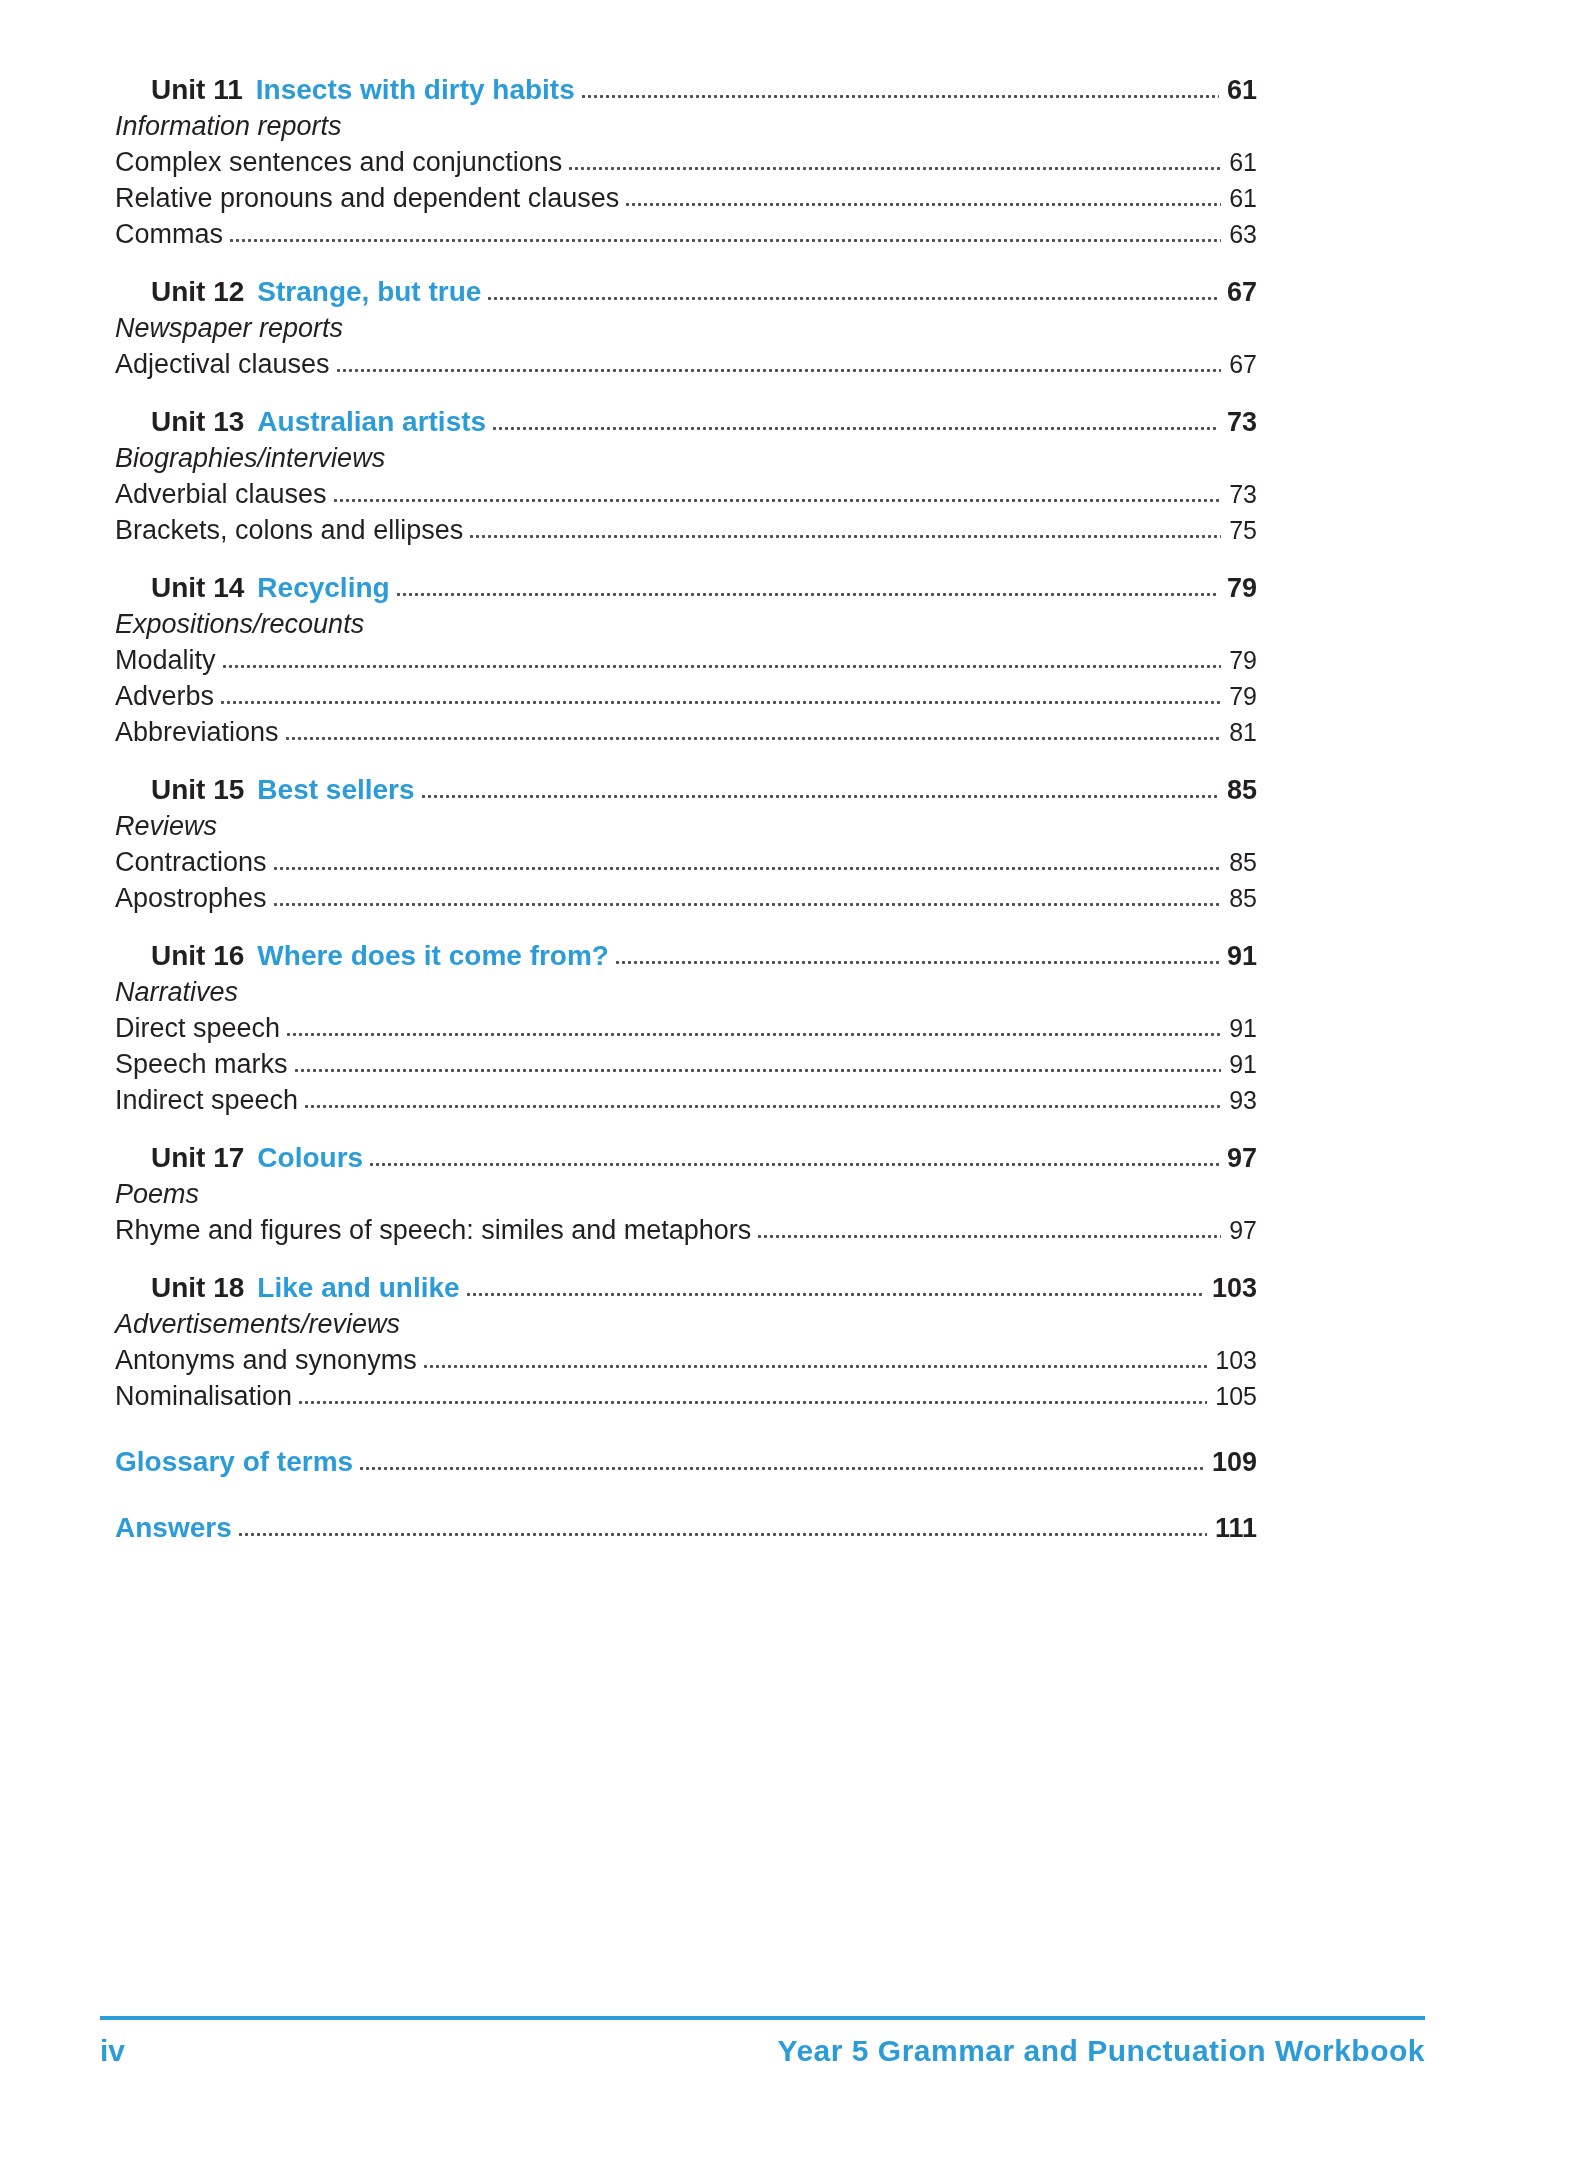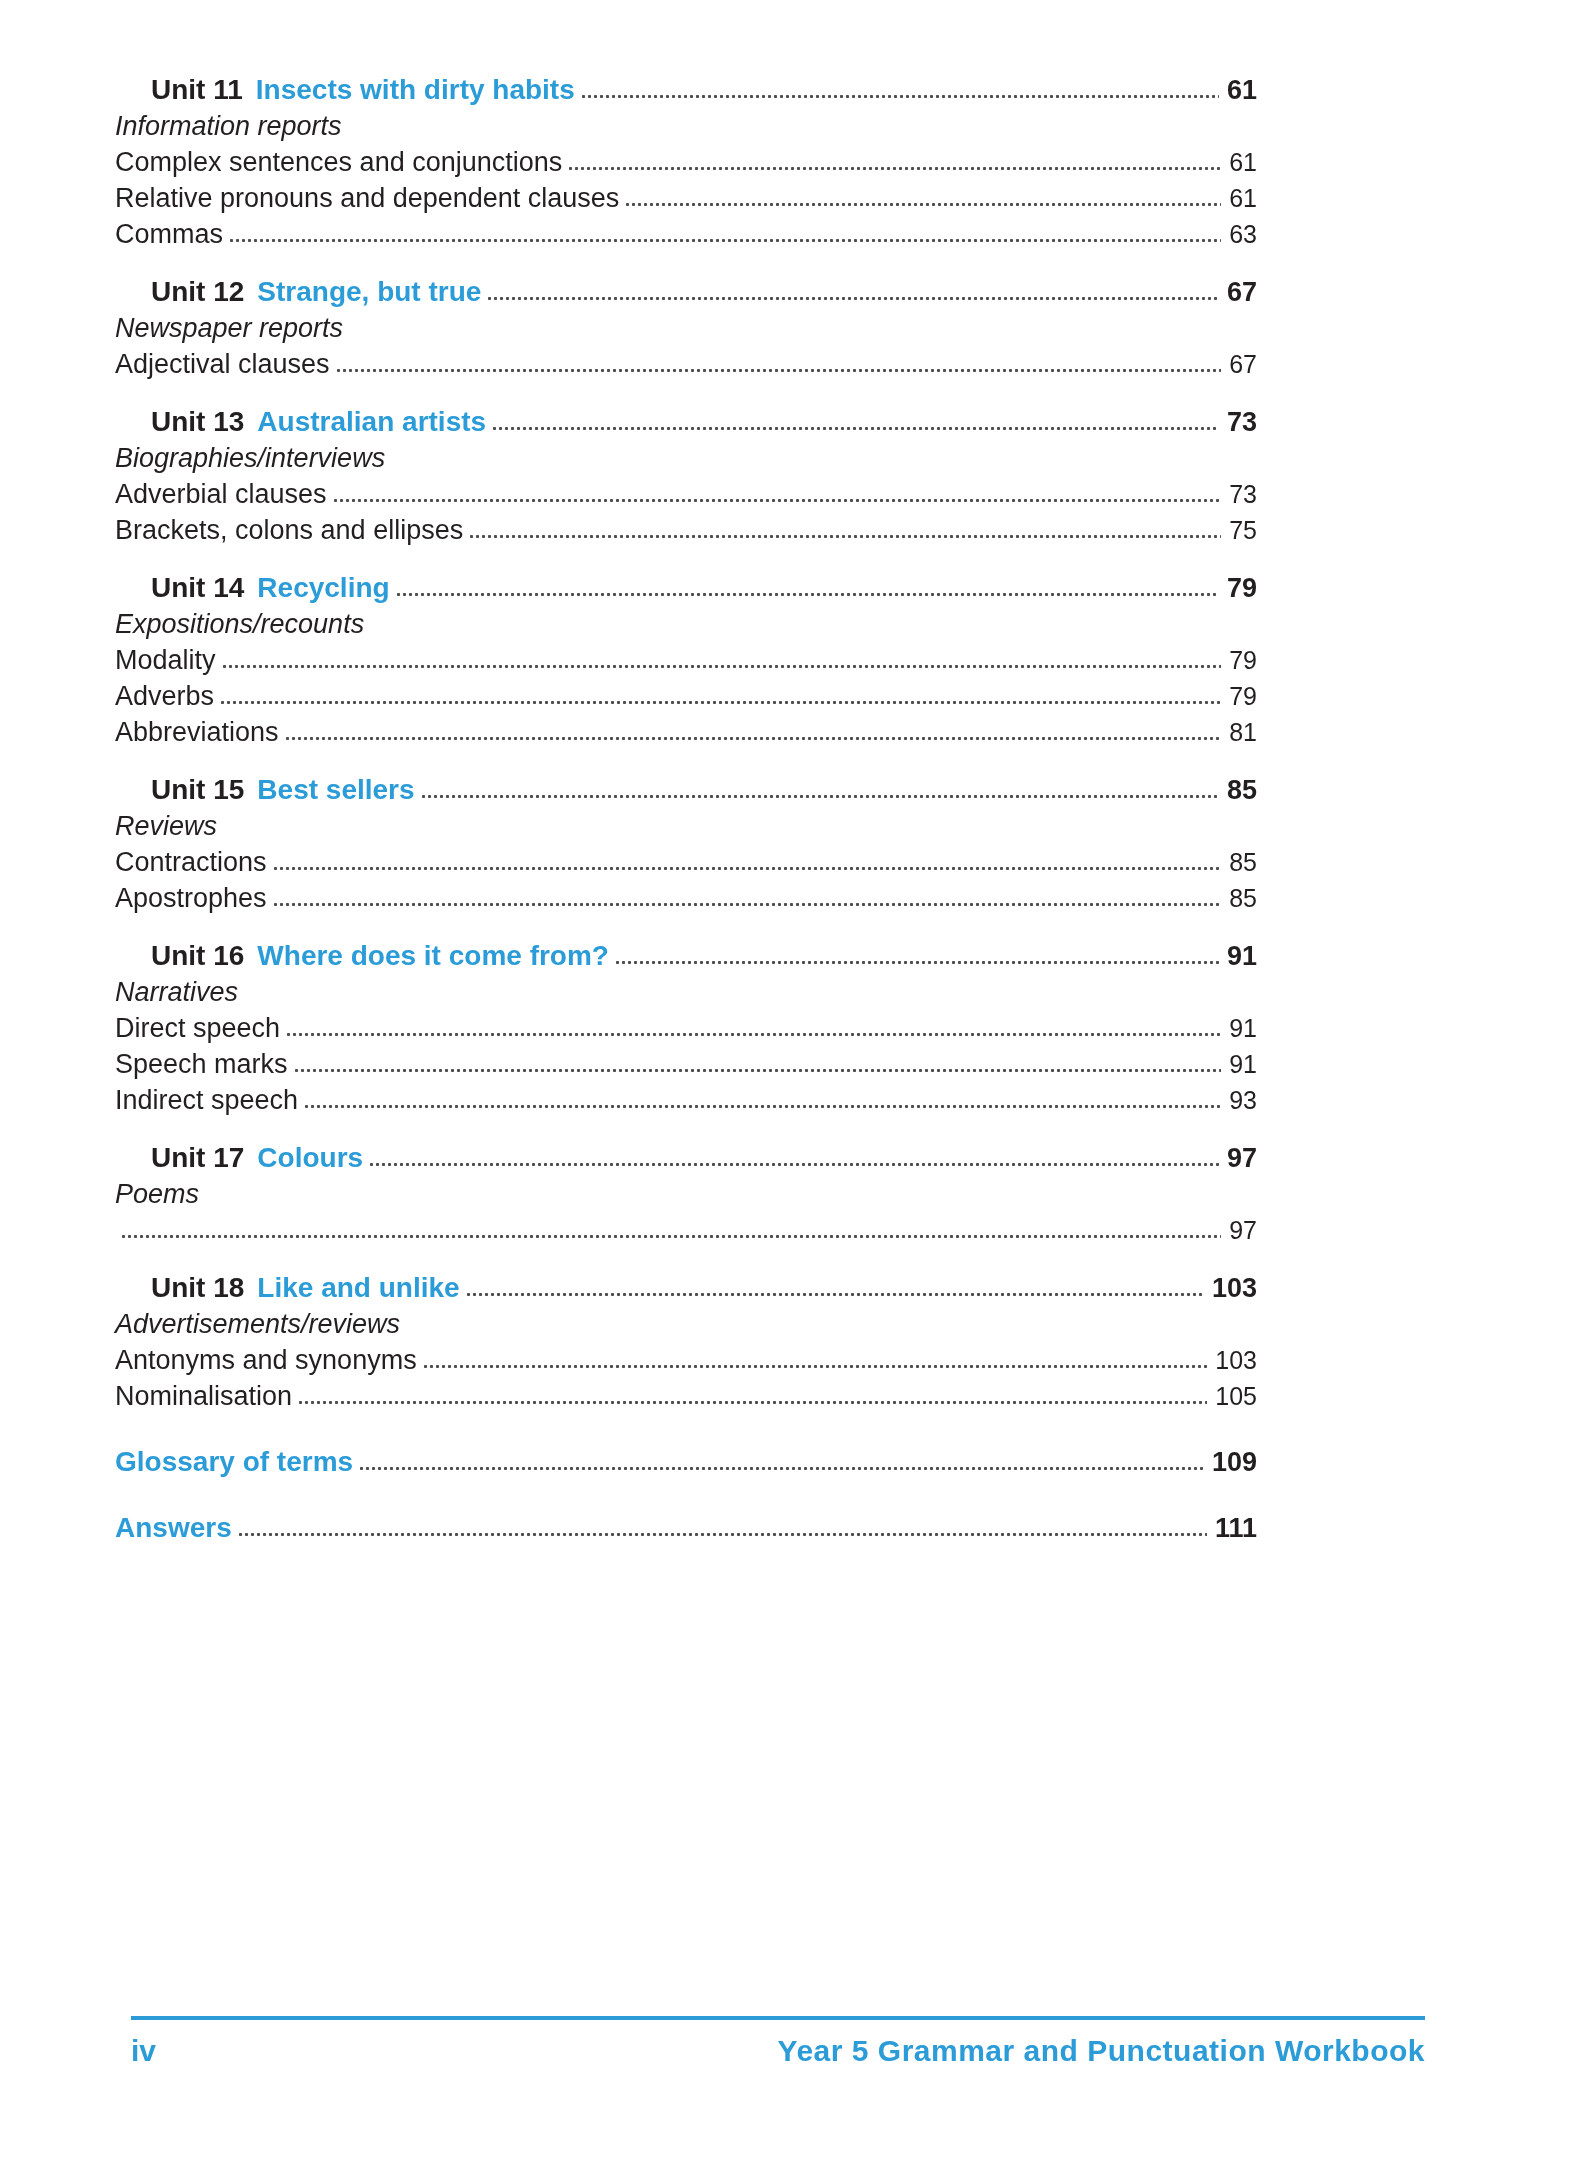"Rhyme and figures of speech:" span.item-title { html: none -> <span>Rhyme and figures of speech: similes and metaphors</span> }
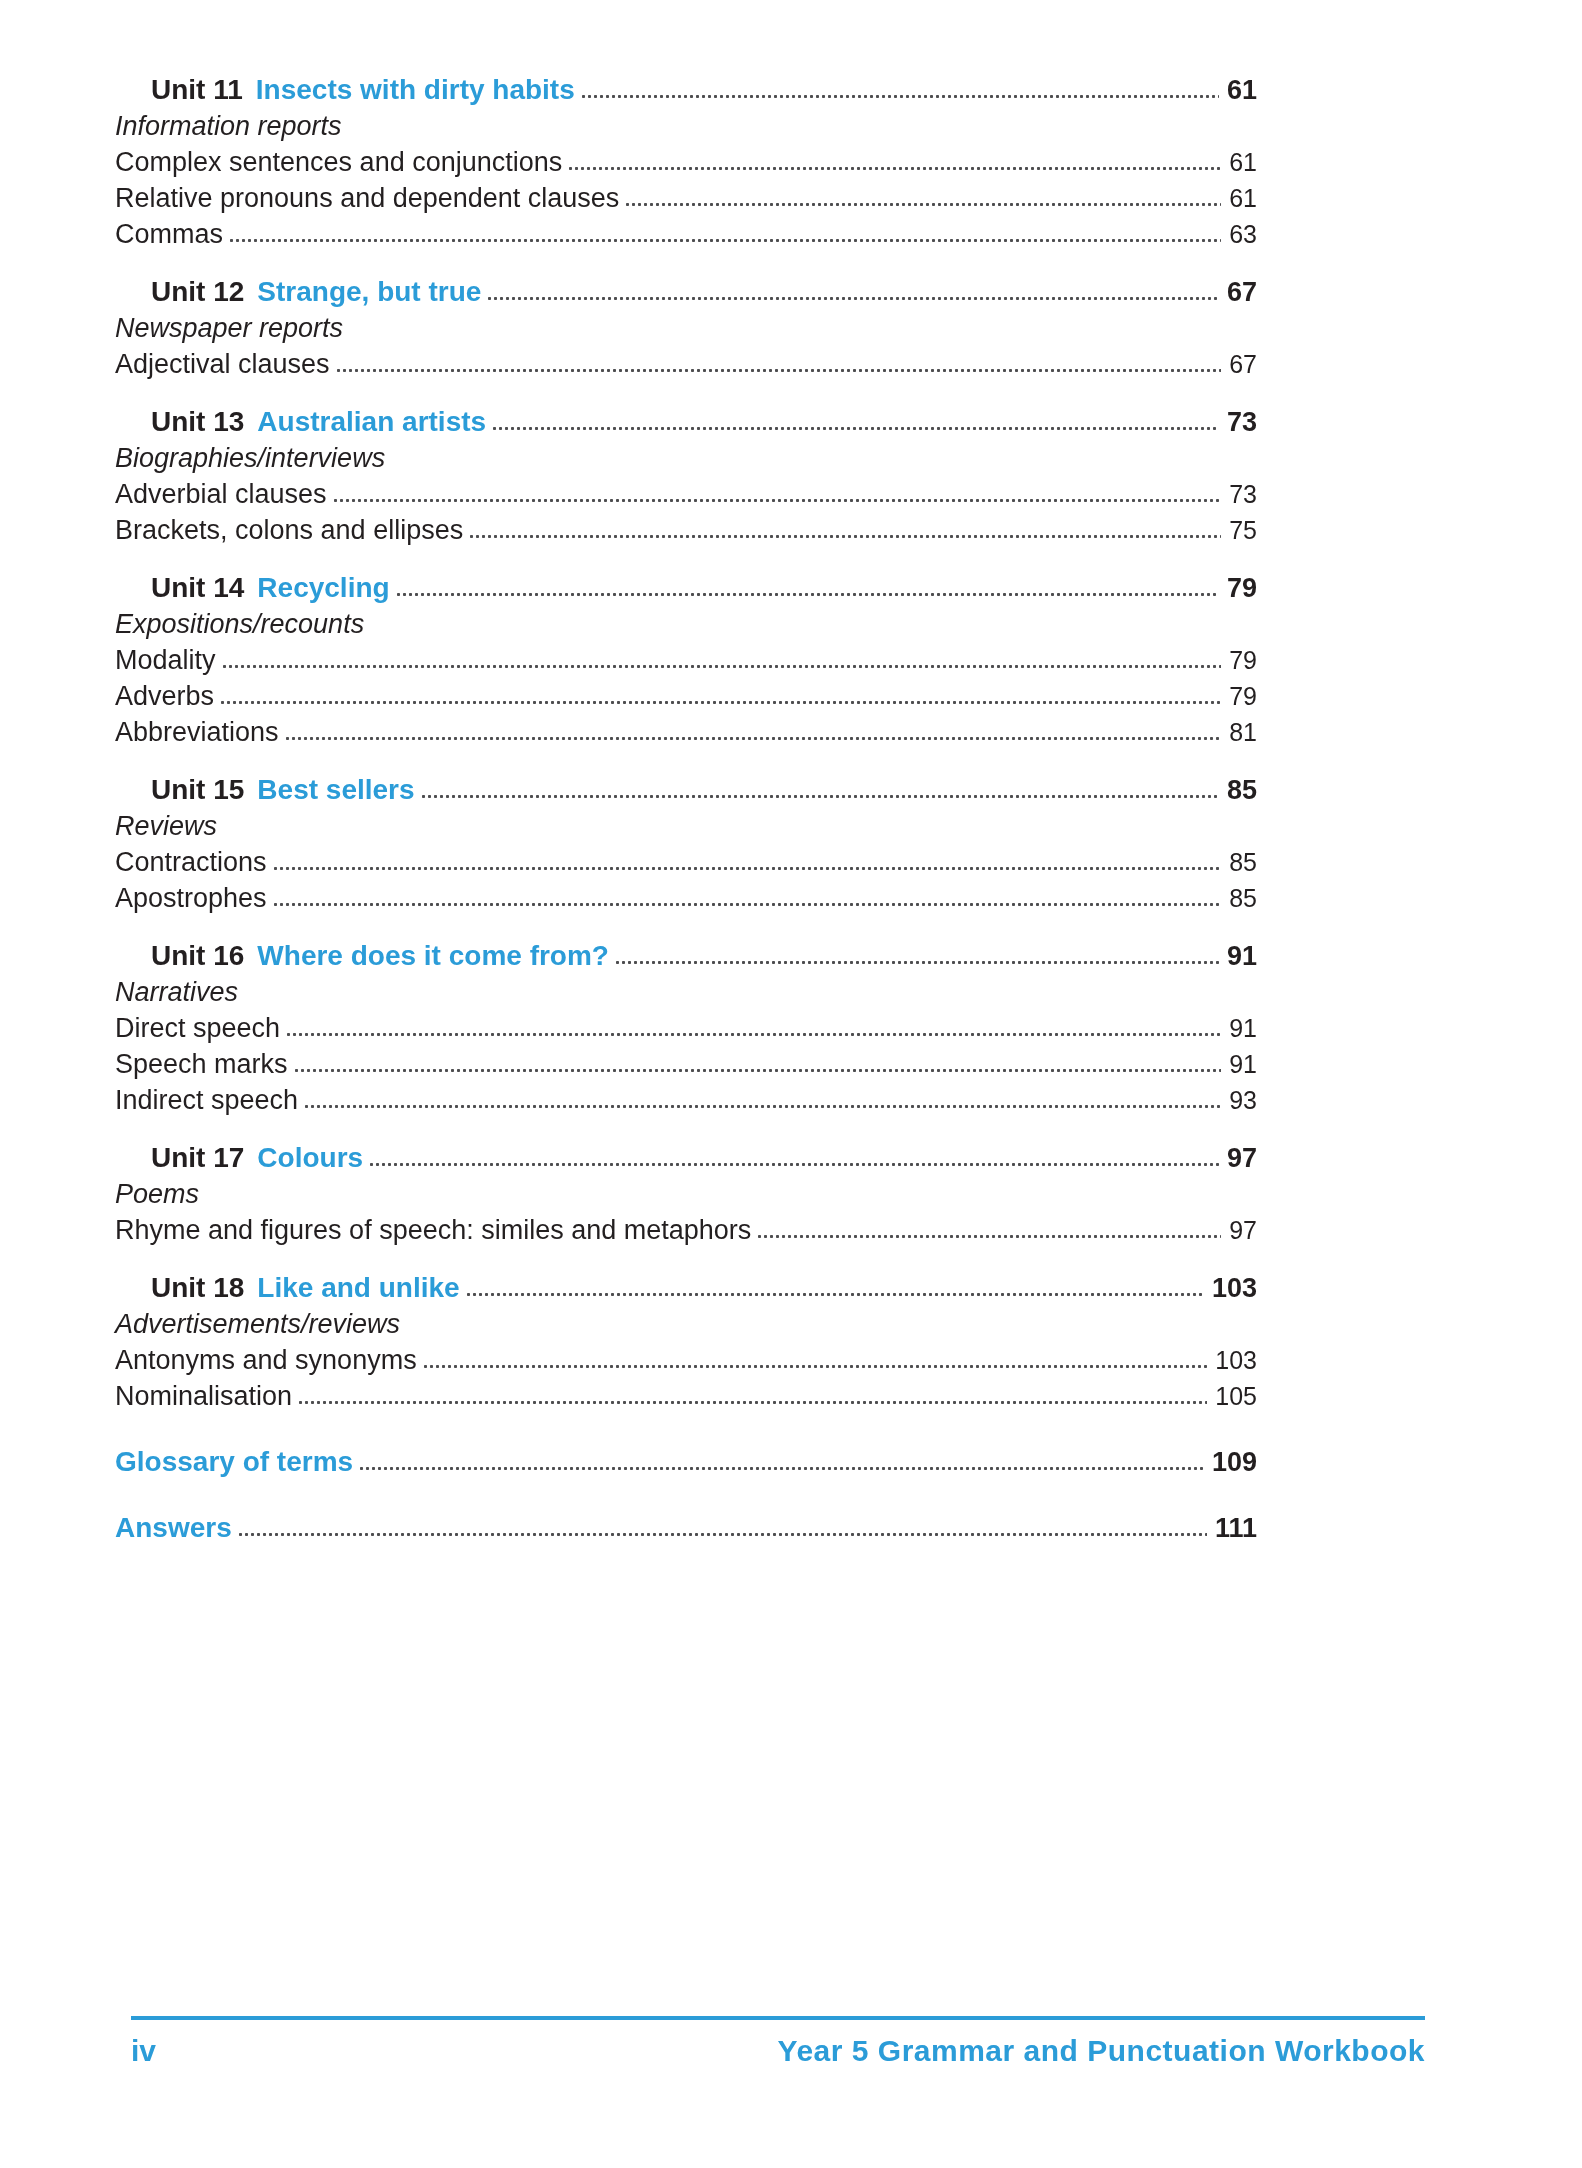"iv" .footer { left: 131px -> 100px }
